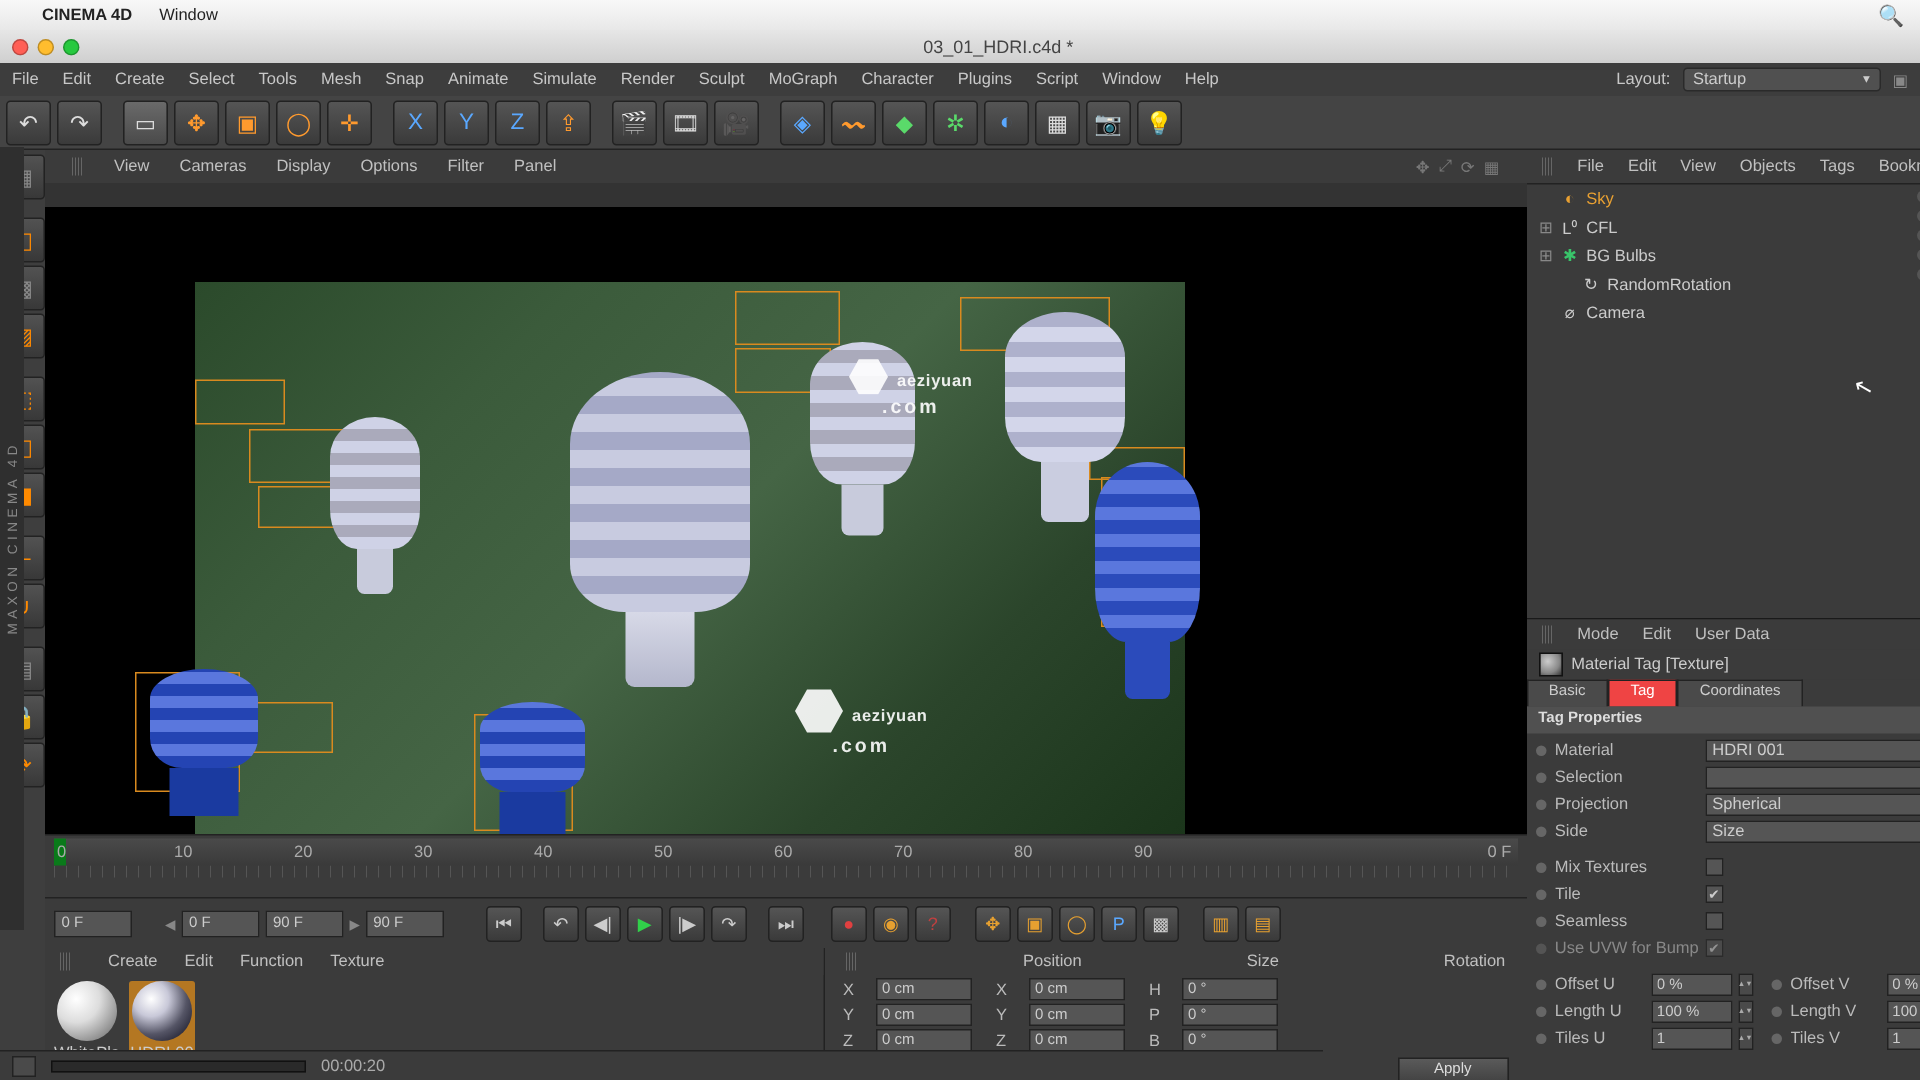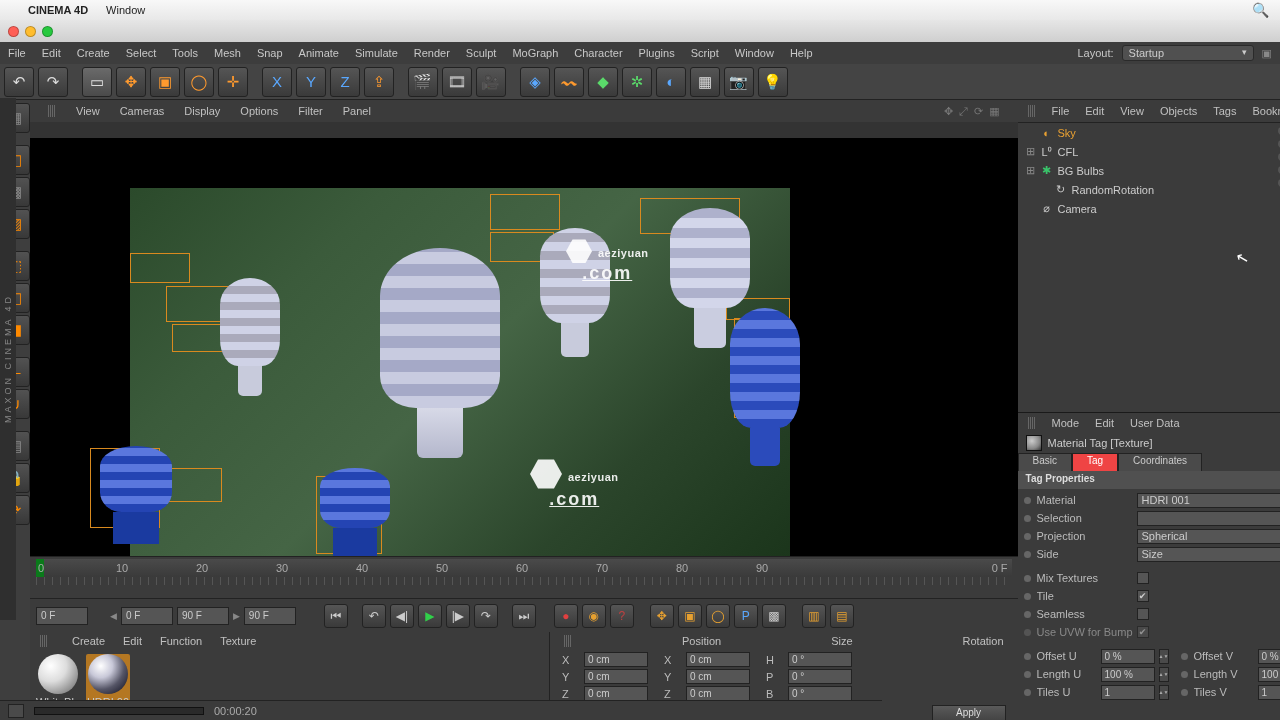"03_01_HDRI.c4d *" span.title { html: none -> <span>03_01_HDRI.c4d *</span> }
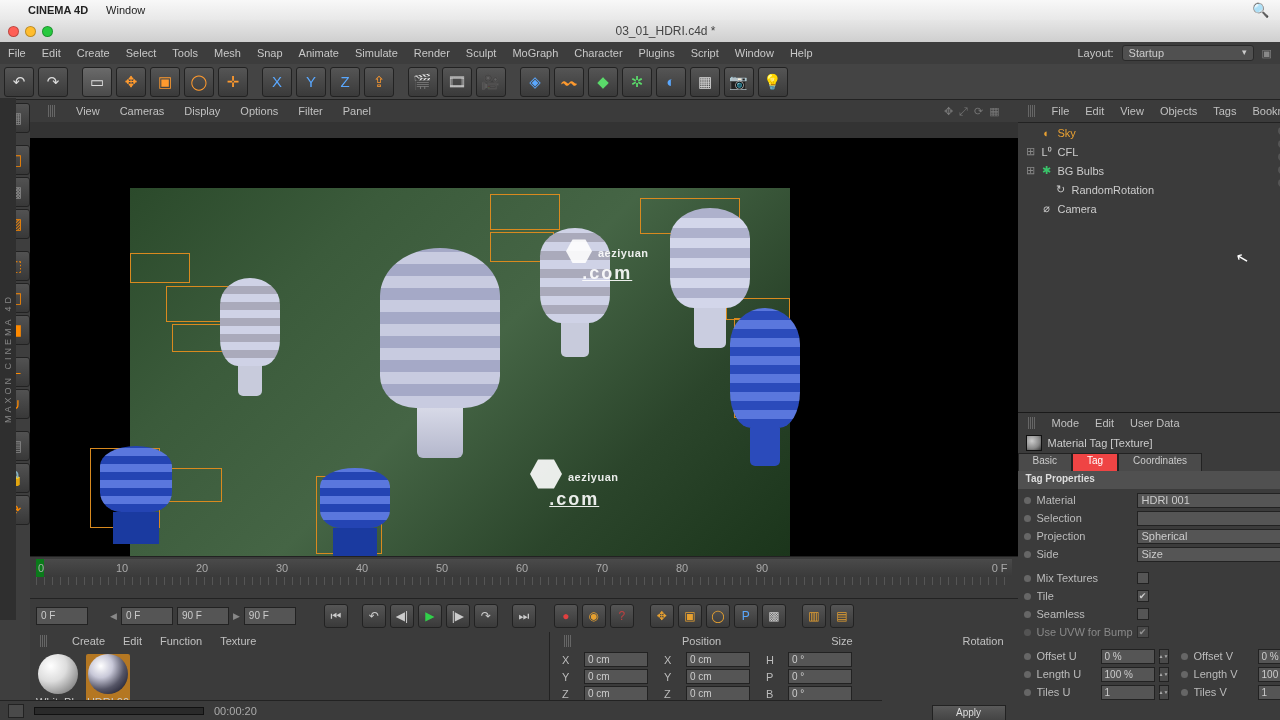".com" .watermark .dom { font-size: 18px -> 13px; text-decoration: underline -> none }
